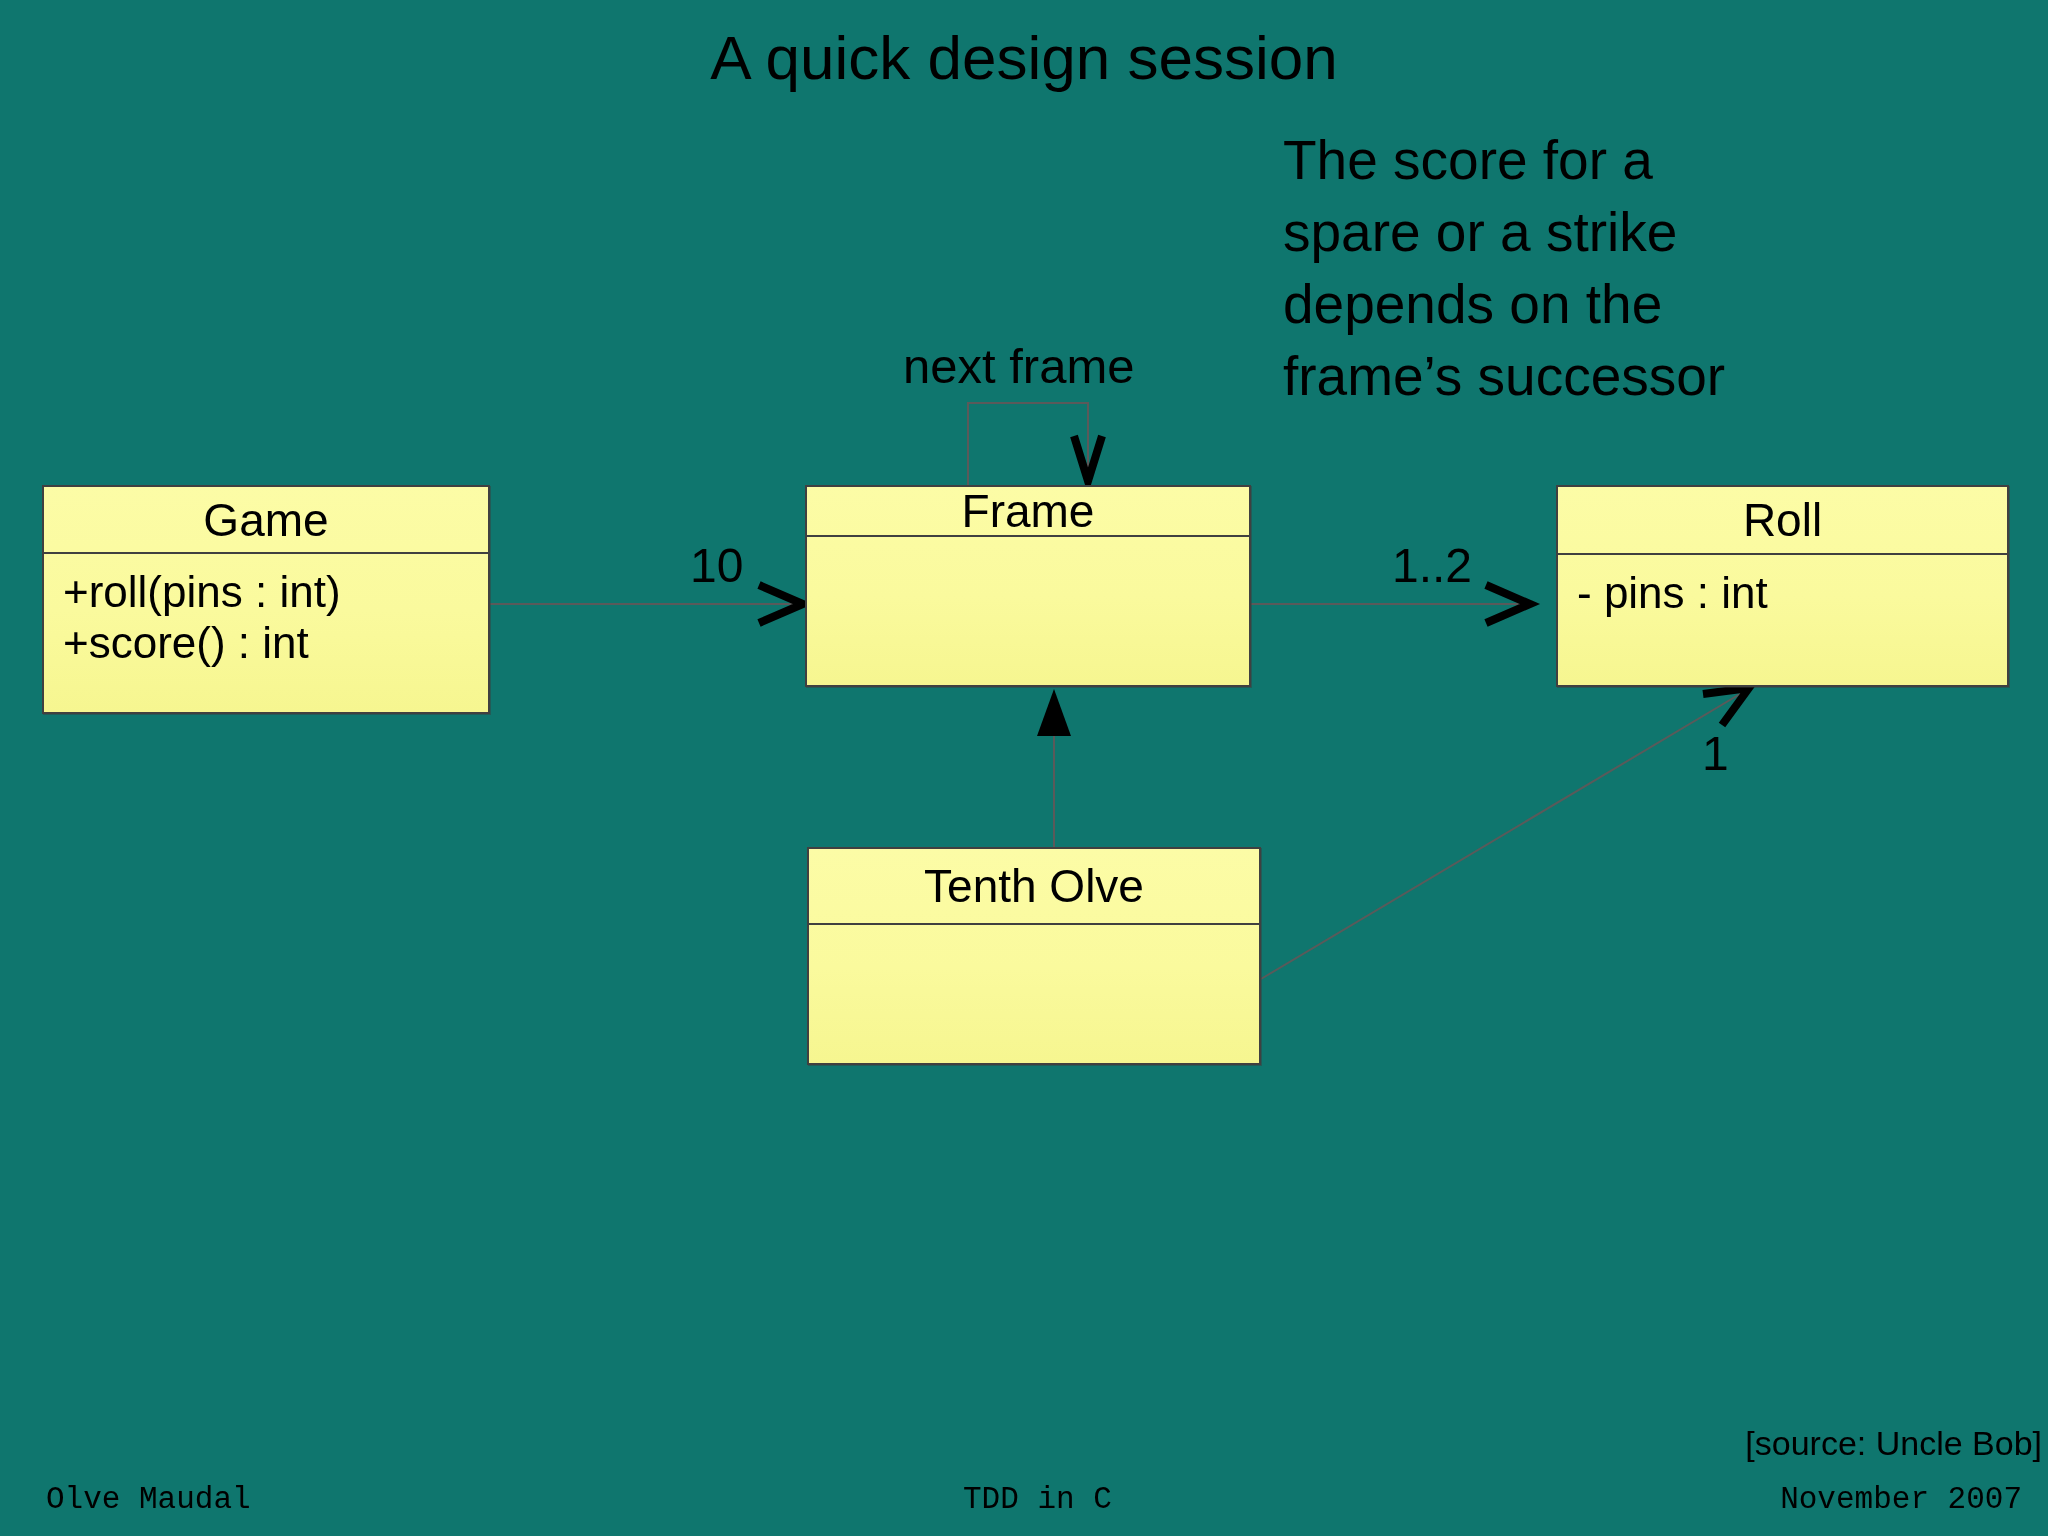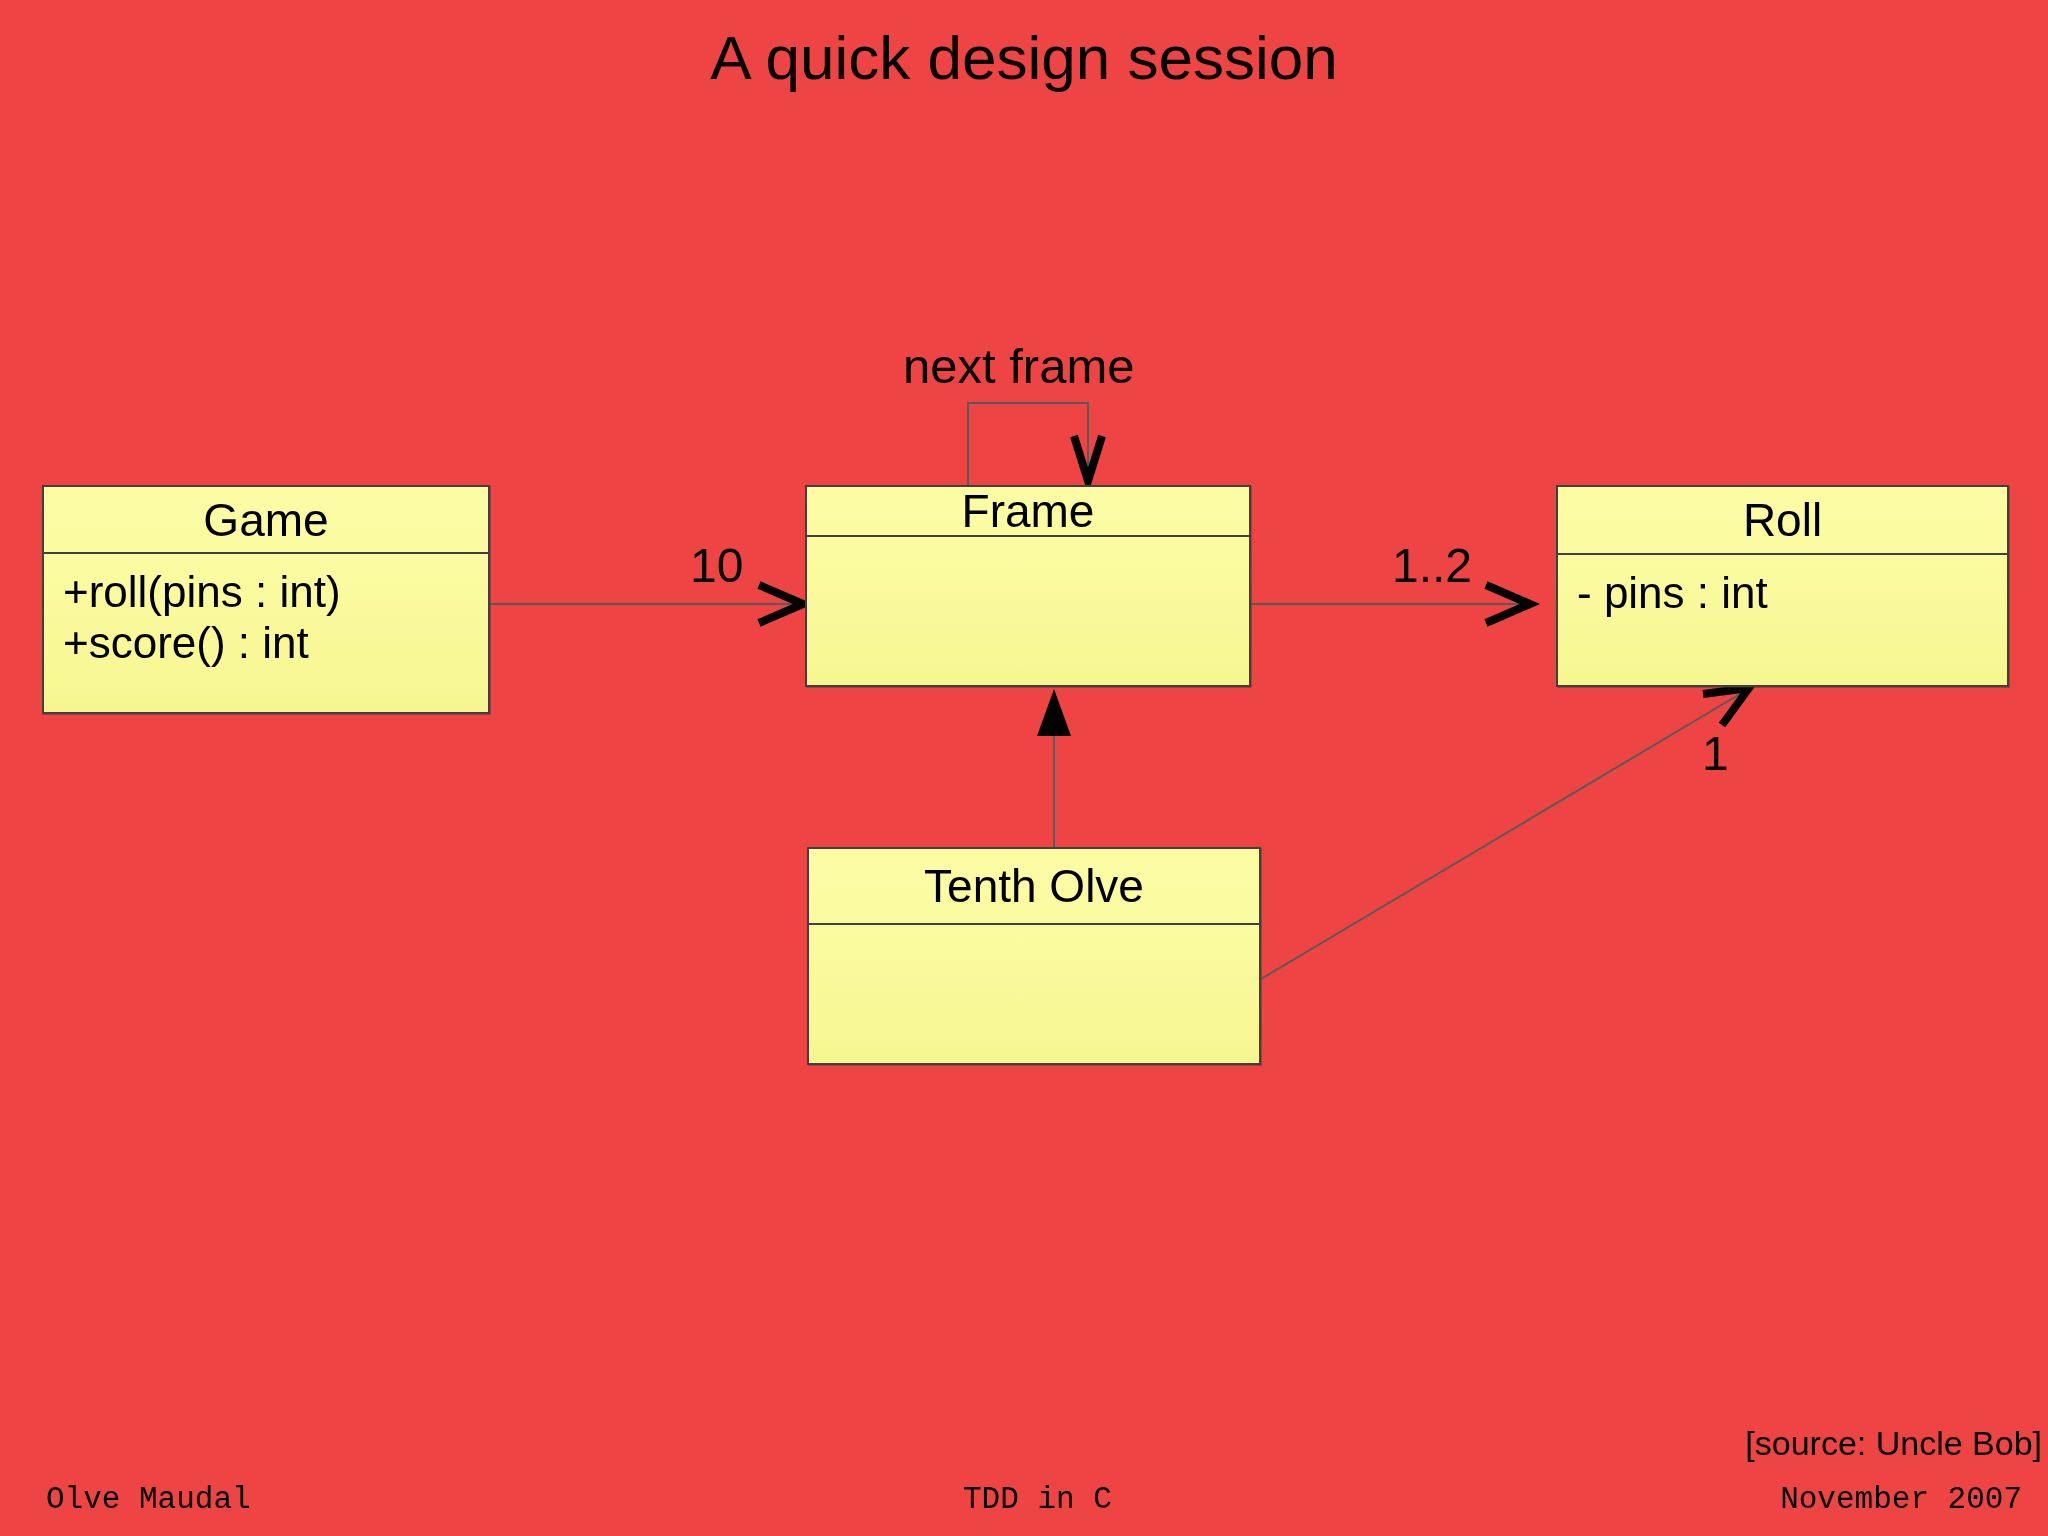"A quick design session" .slide { background: #ef4444 -> #0f766e }
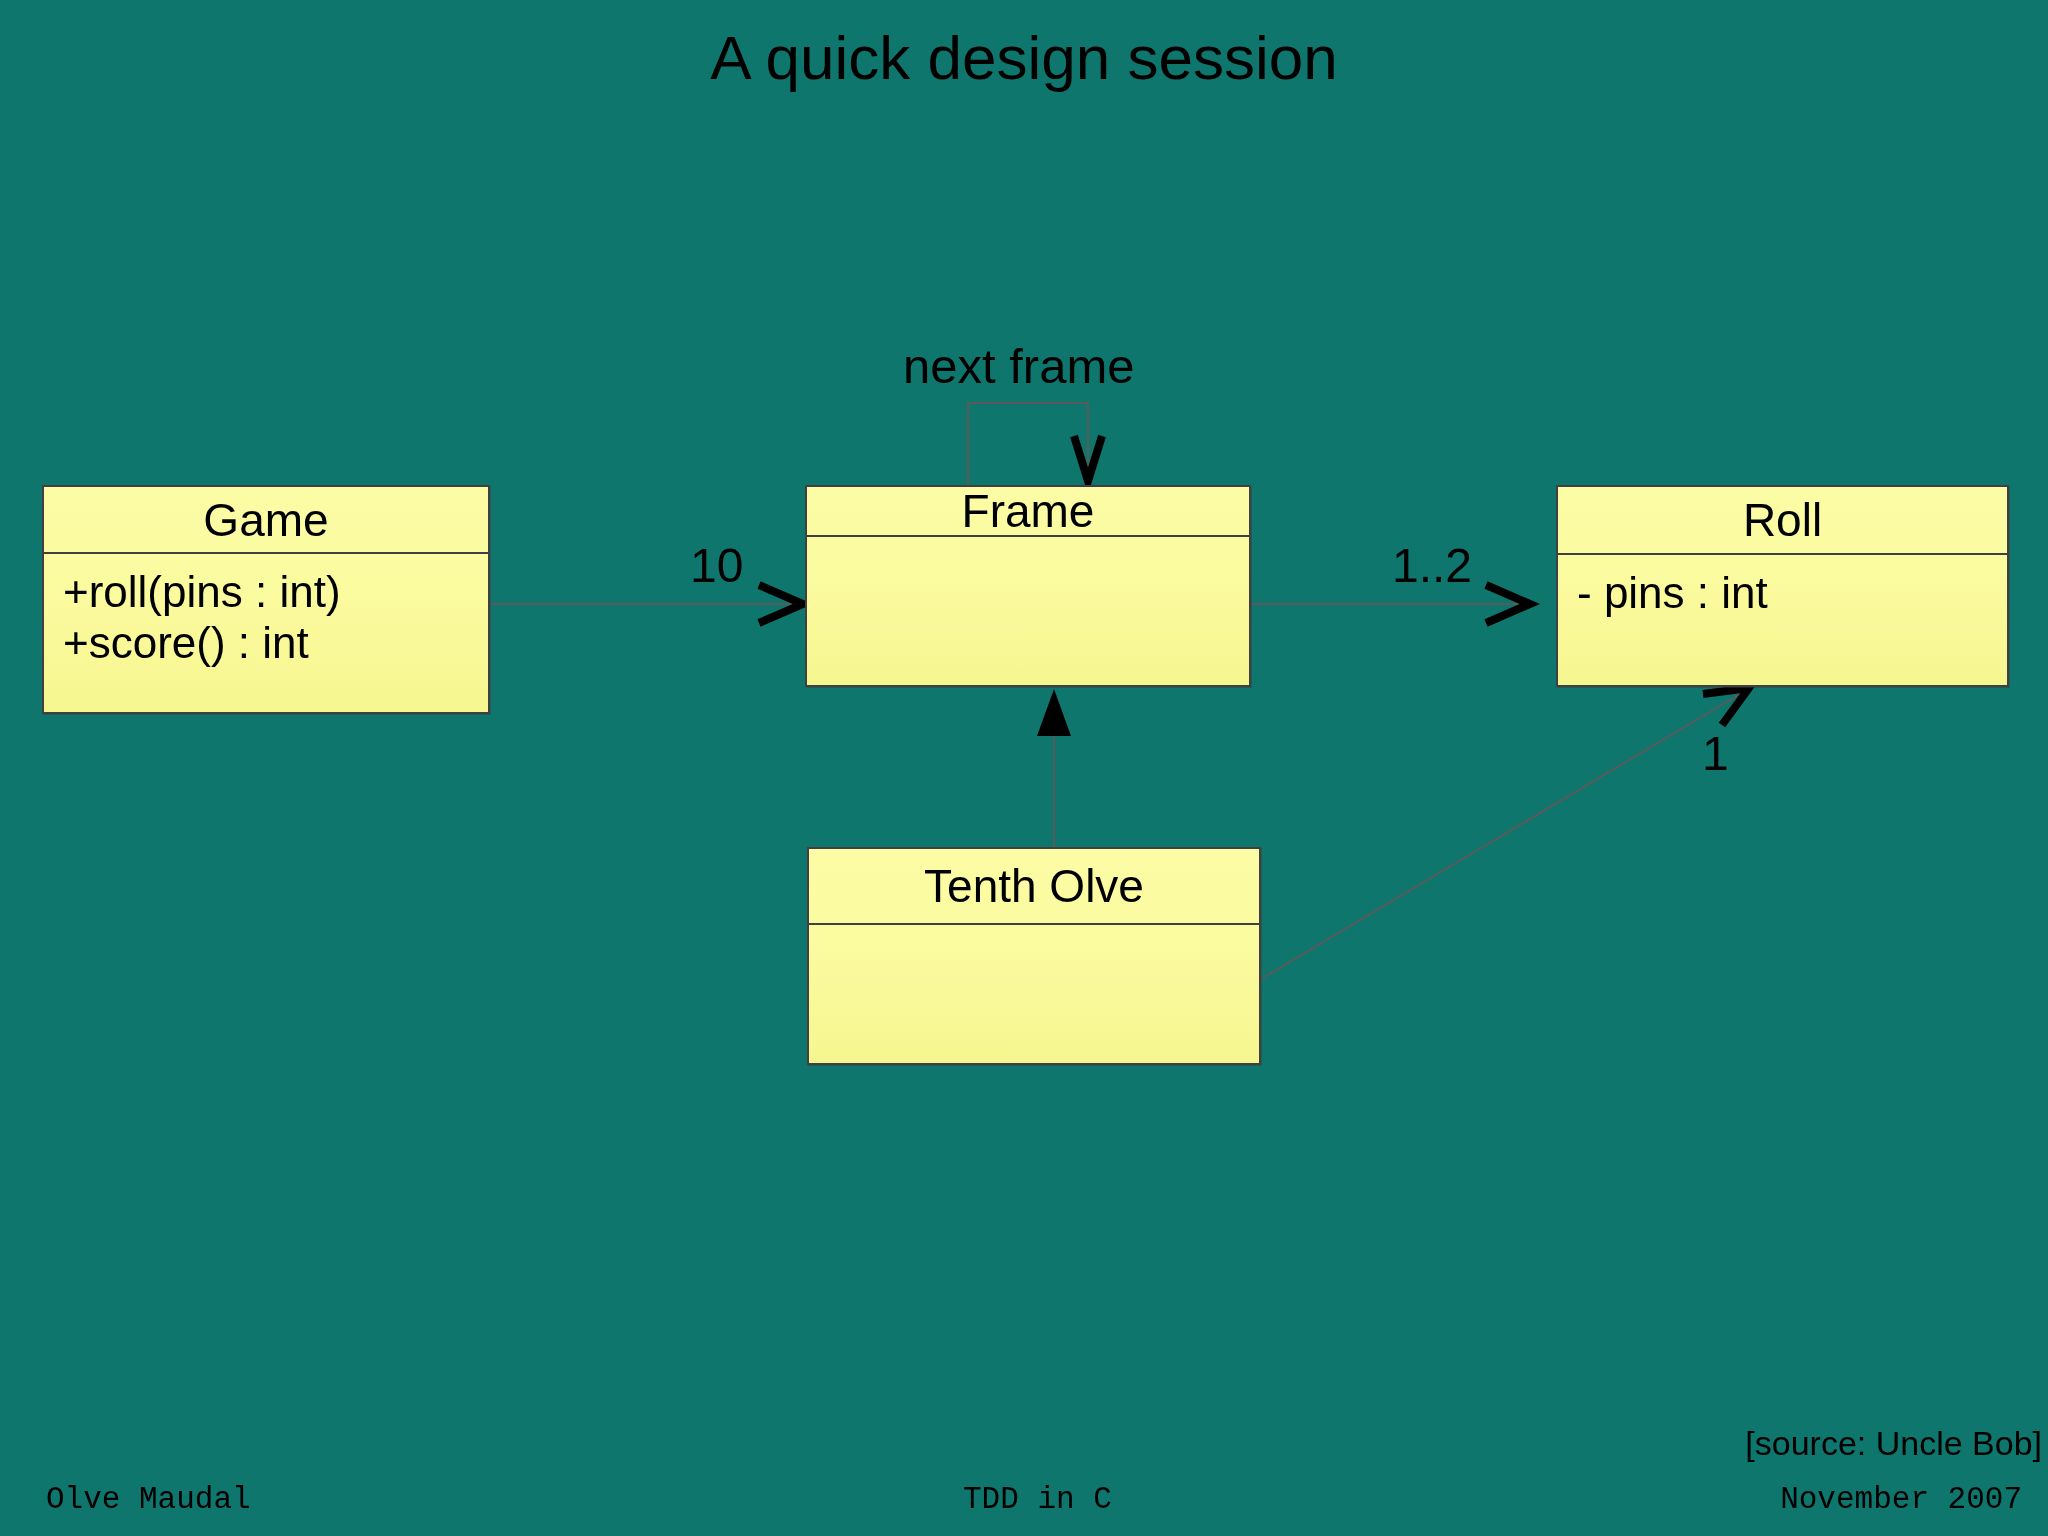"The score for a" div.annotation { html: none -> <div>The score for a spare or a strike depends on the frame’s successor</div> }
